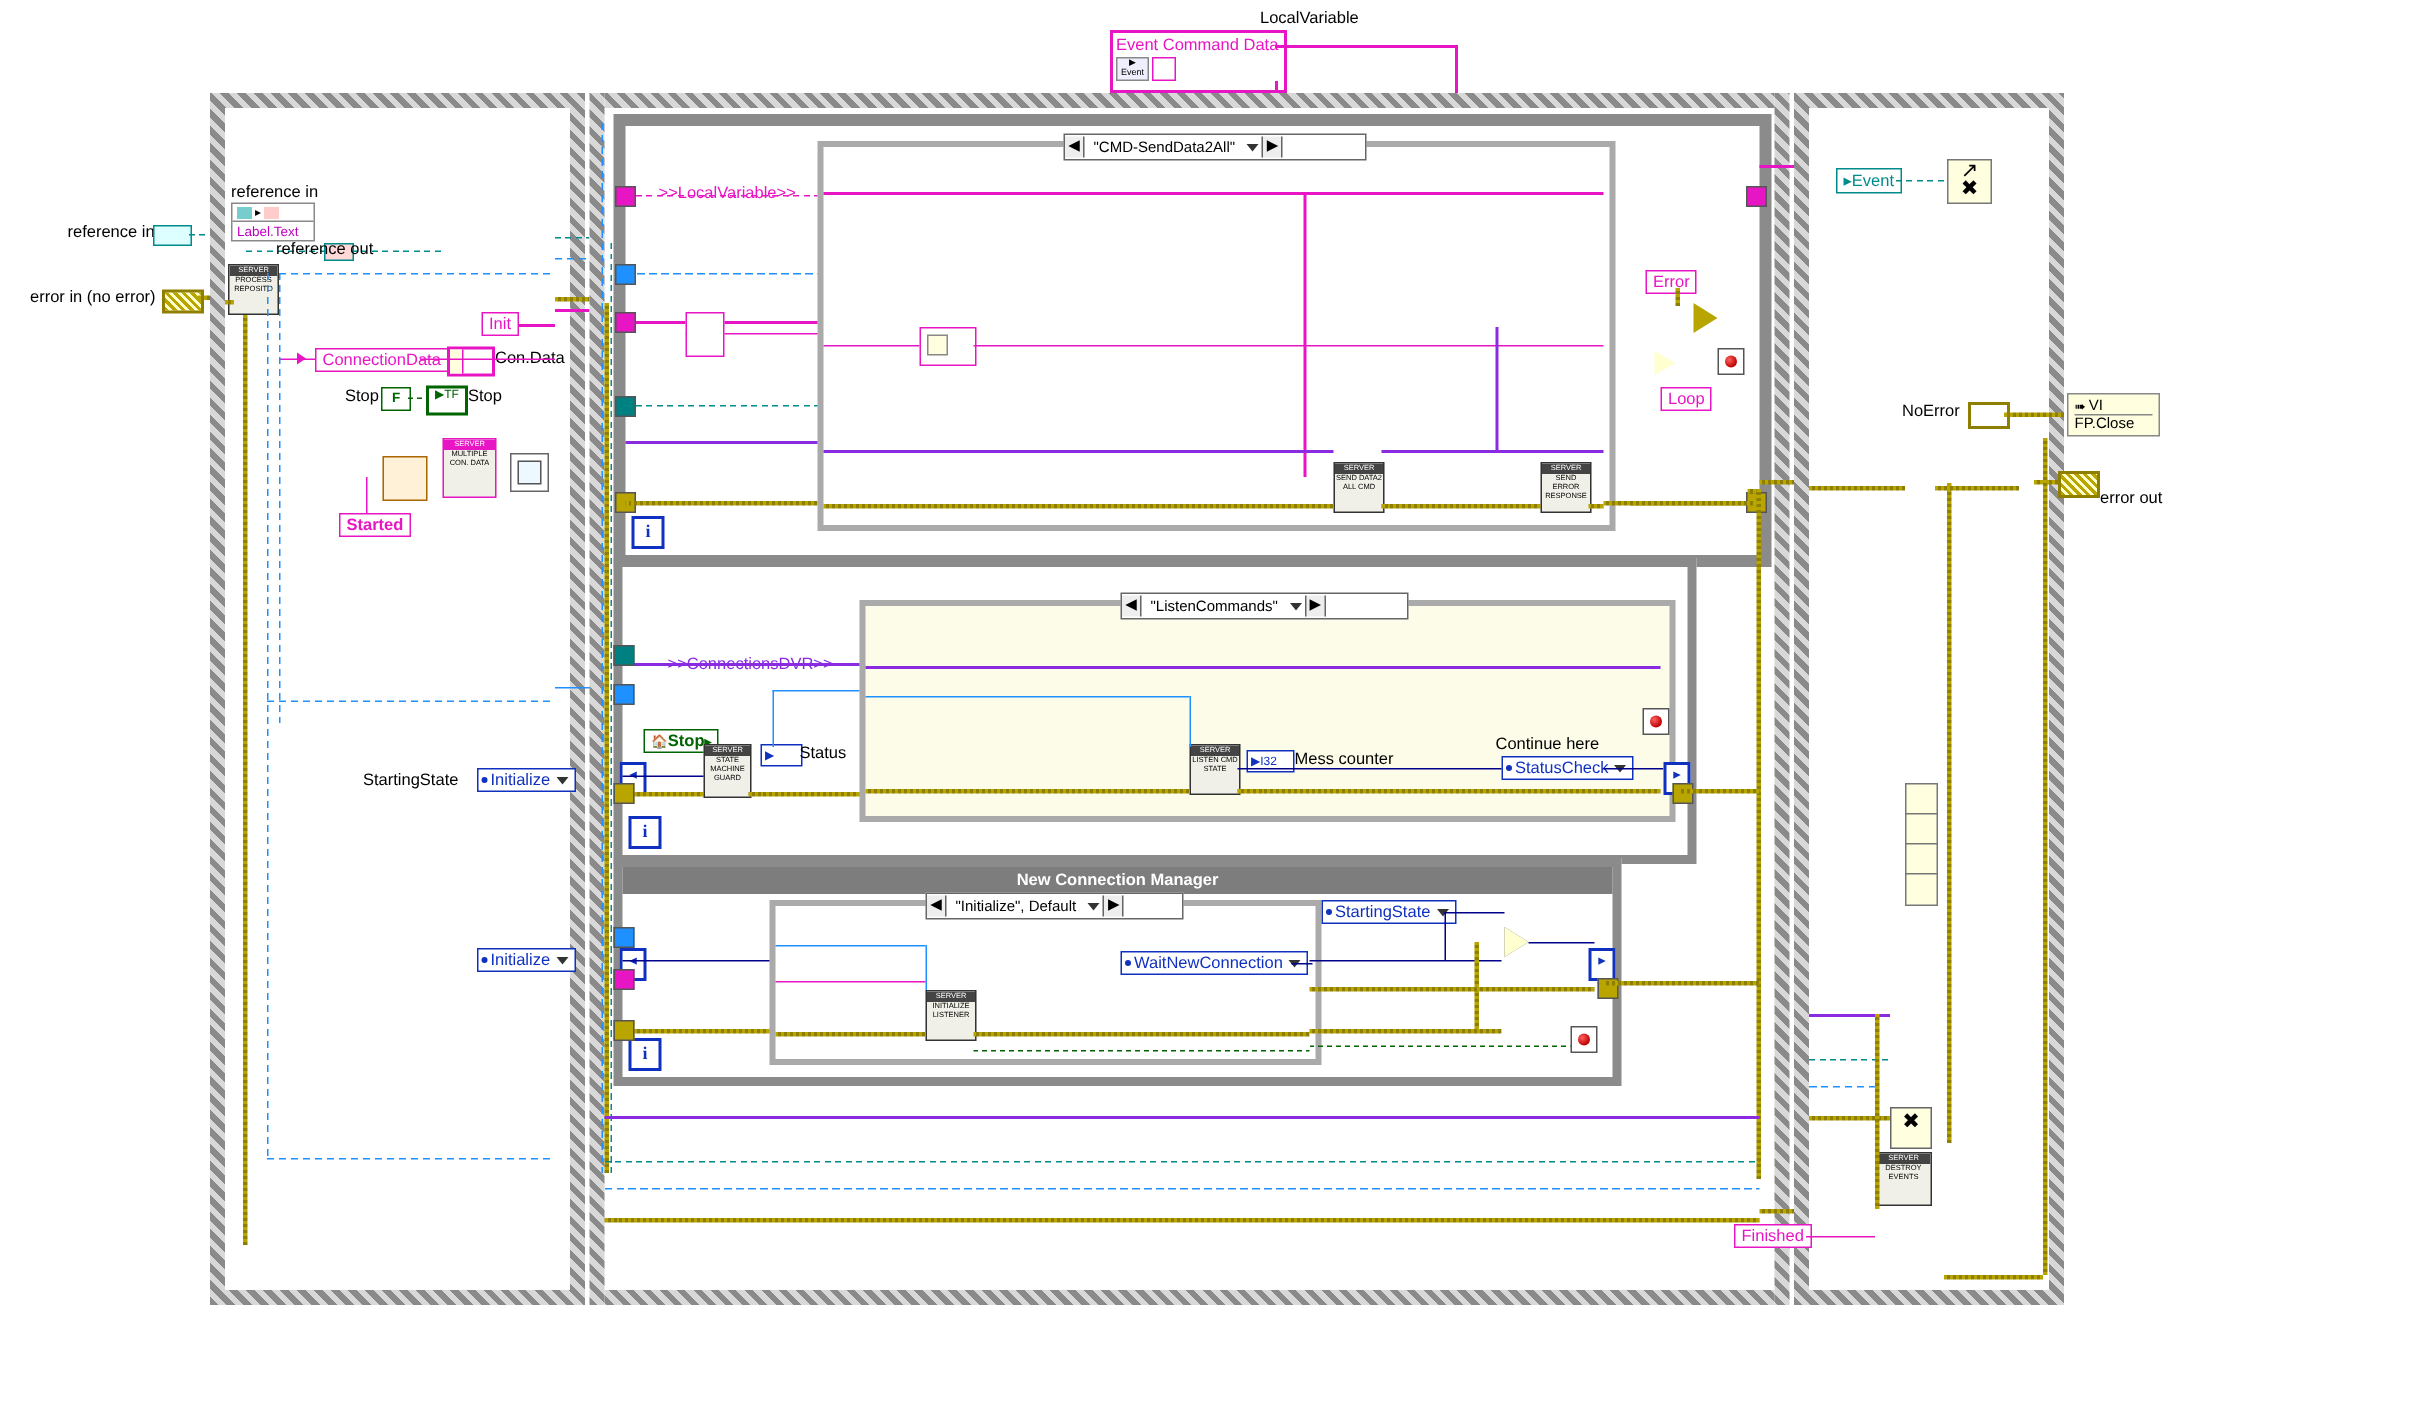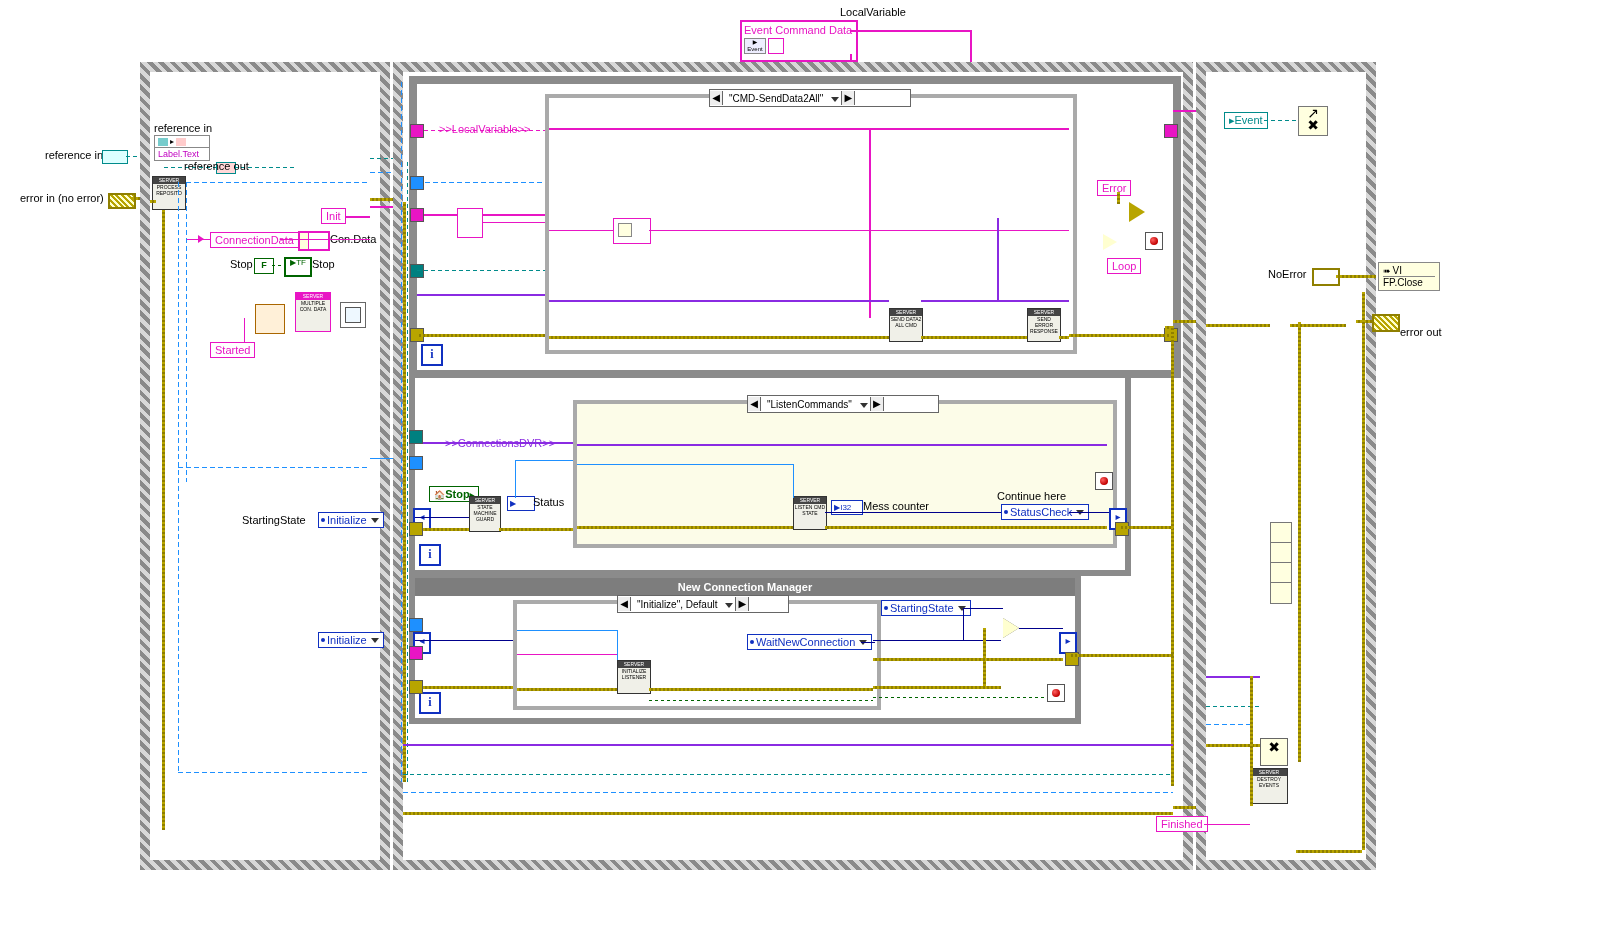"Started" div.pink-box { font-weight: none -> bold; left: 60px -> 76px }
